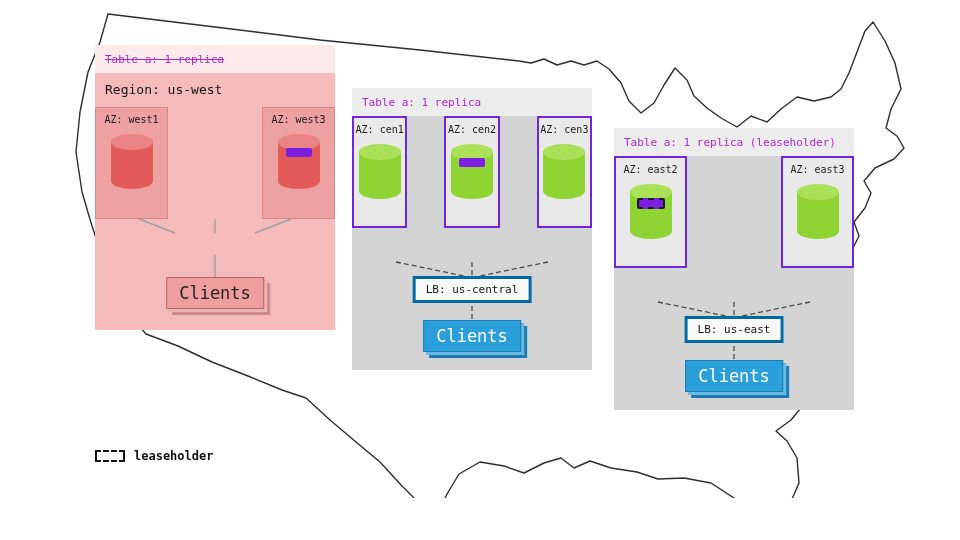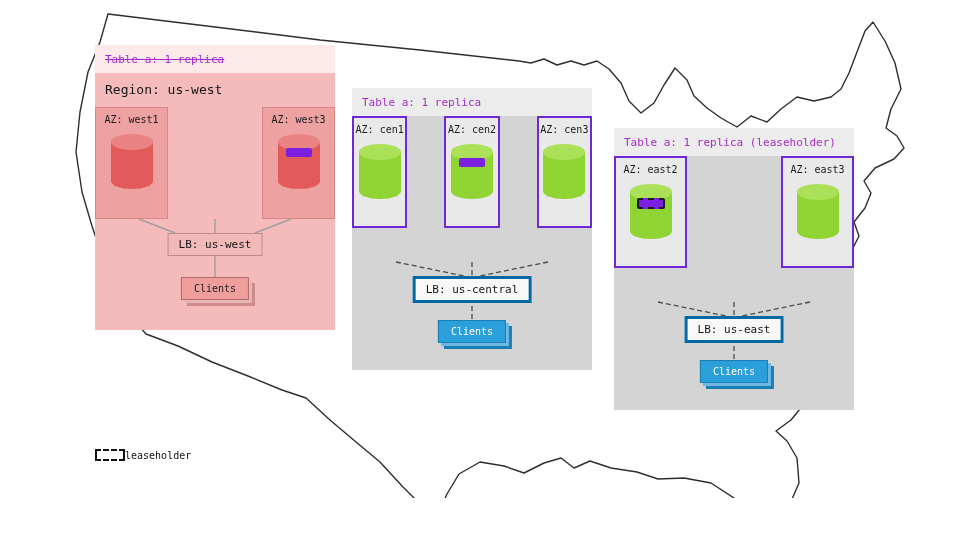"LB: us-west" div.lb { html: <div>LB: us-west</div> -> none }
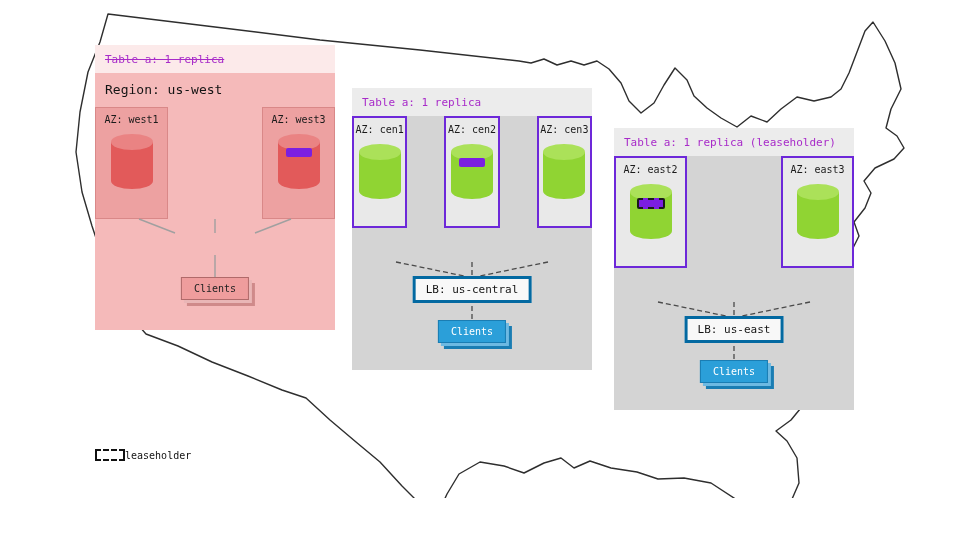"Clients" .clients { font-size: 10px -> 17px }
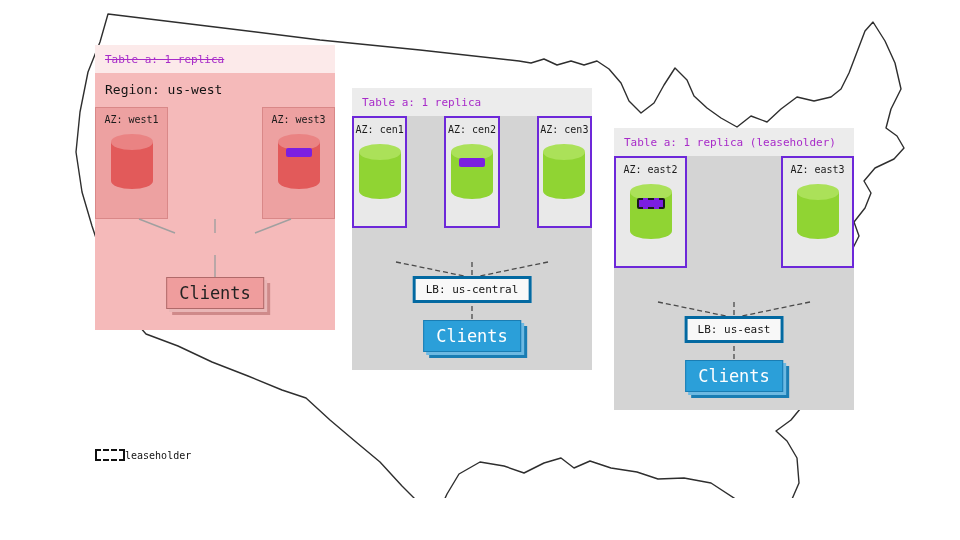"leaseholder" .legend { font-size: 10px -> 12px; font-weight: none -> bold; gap: none -> 9px }
